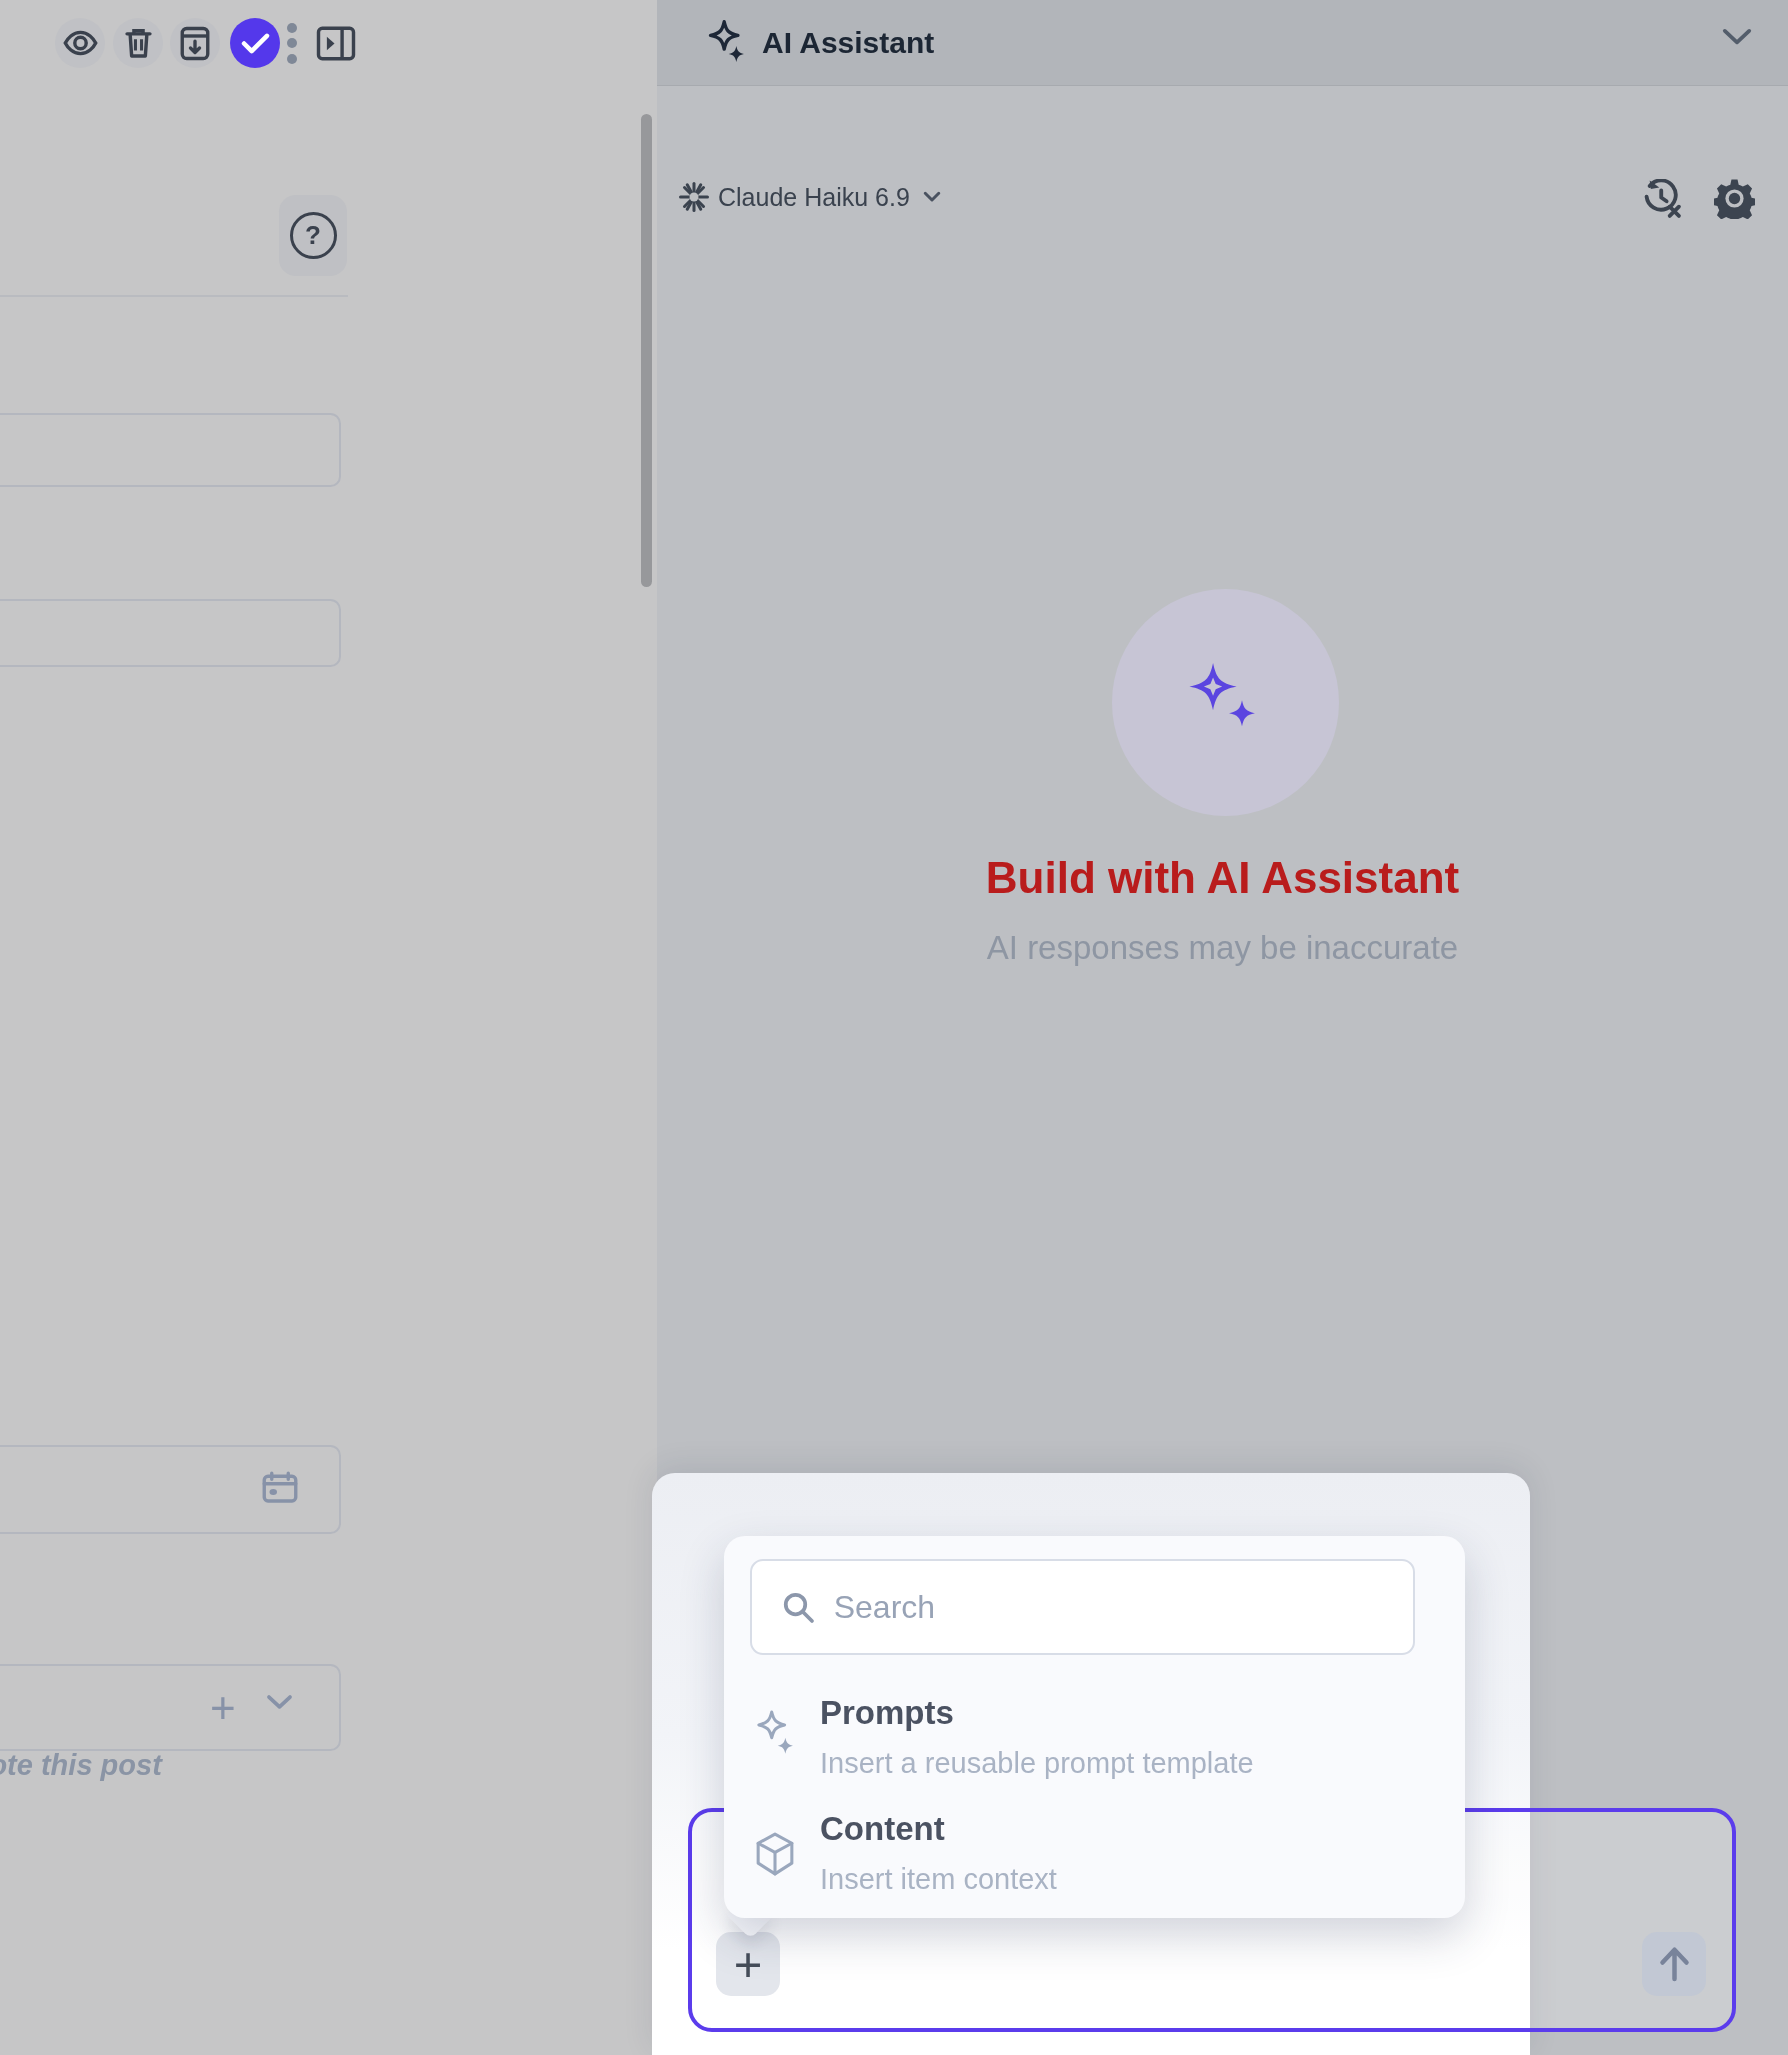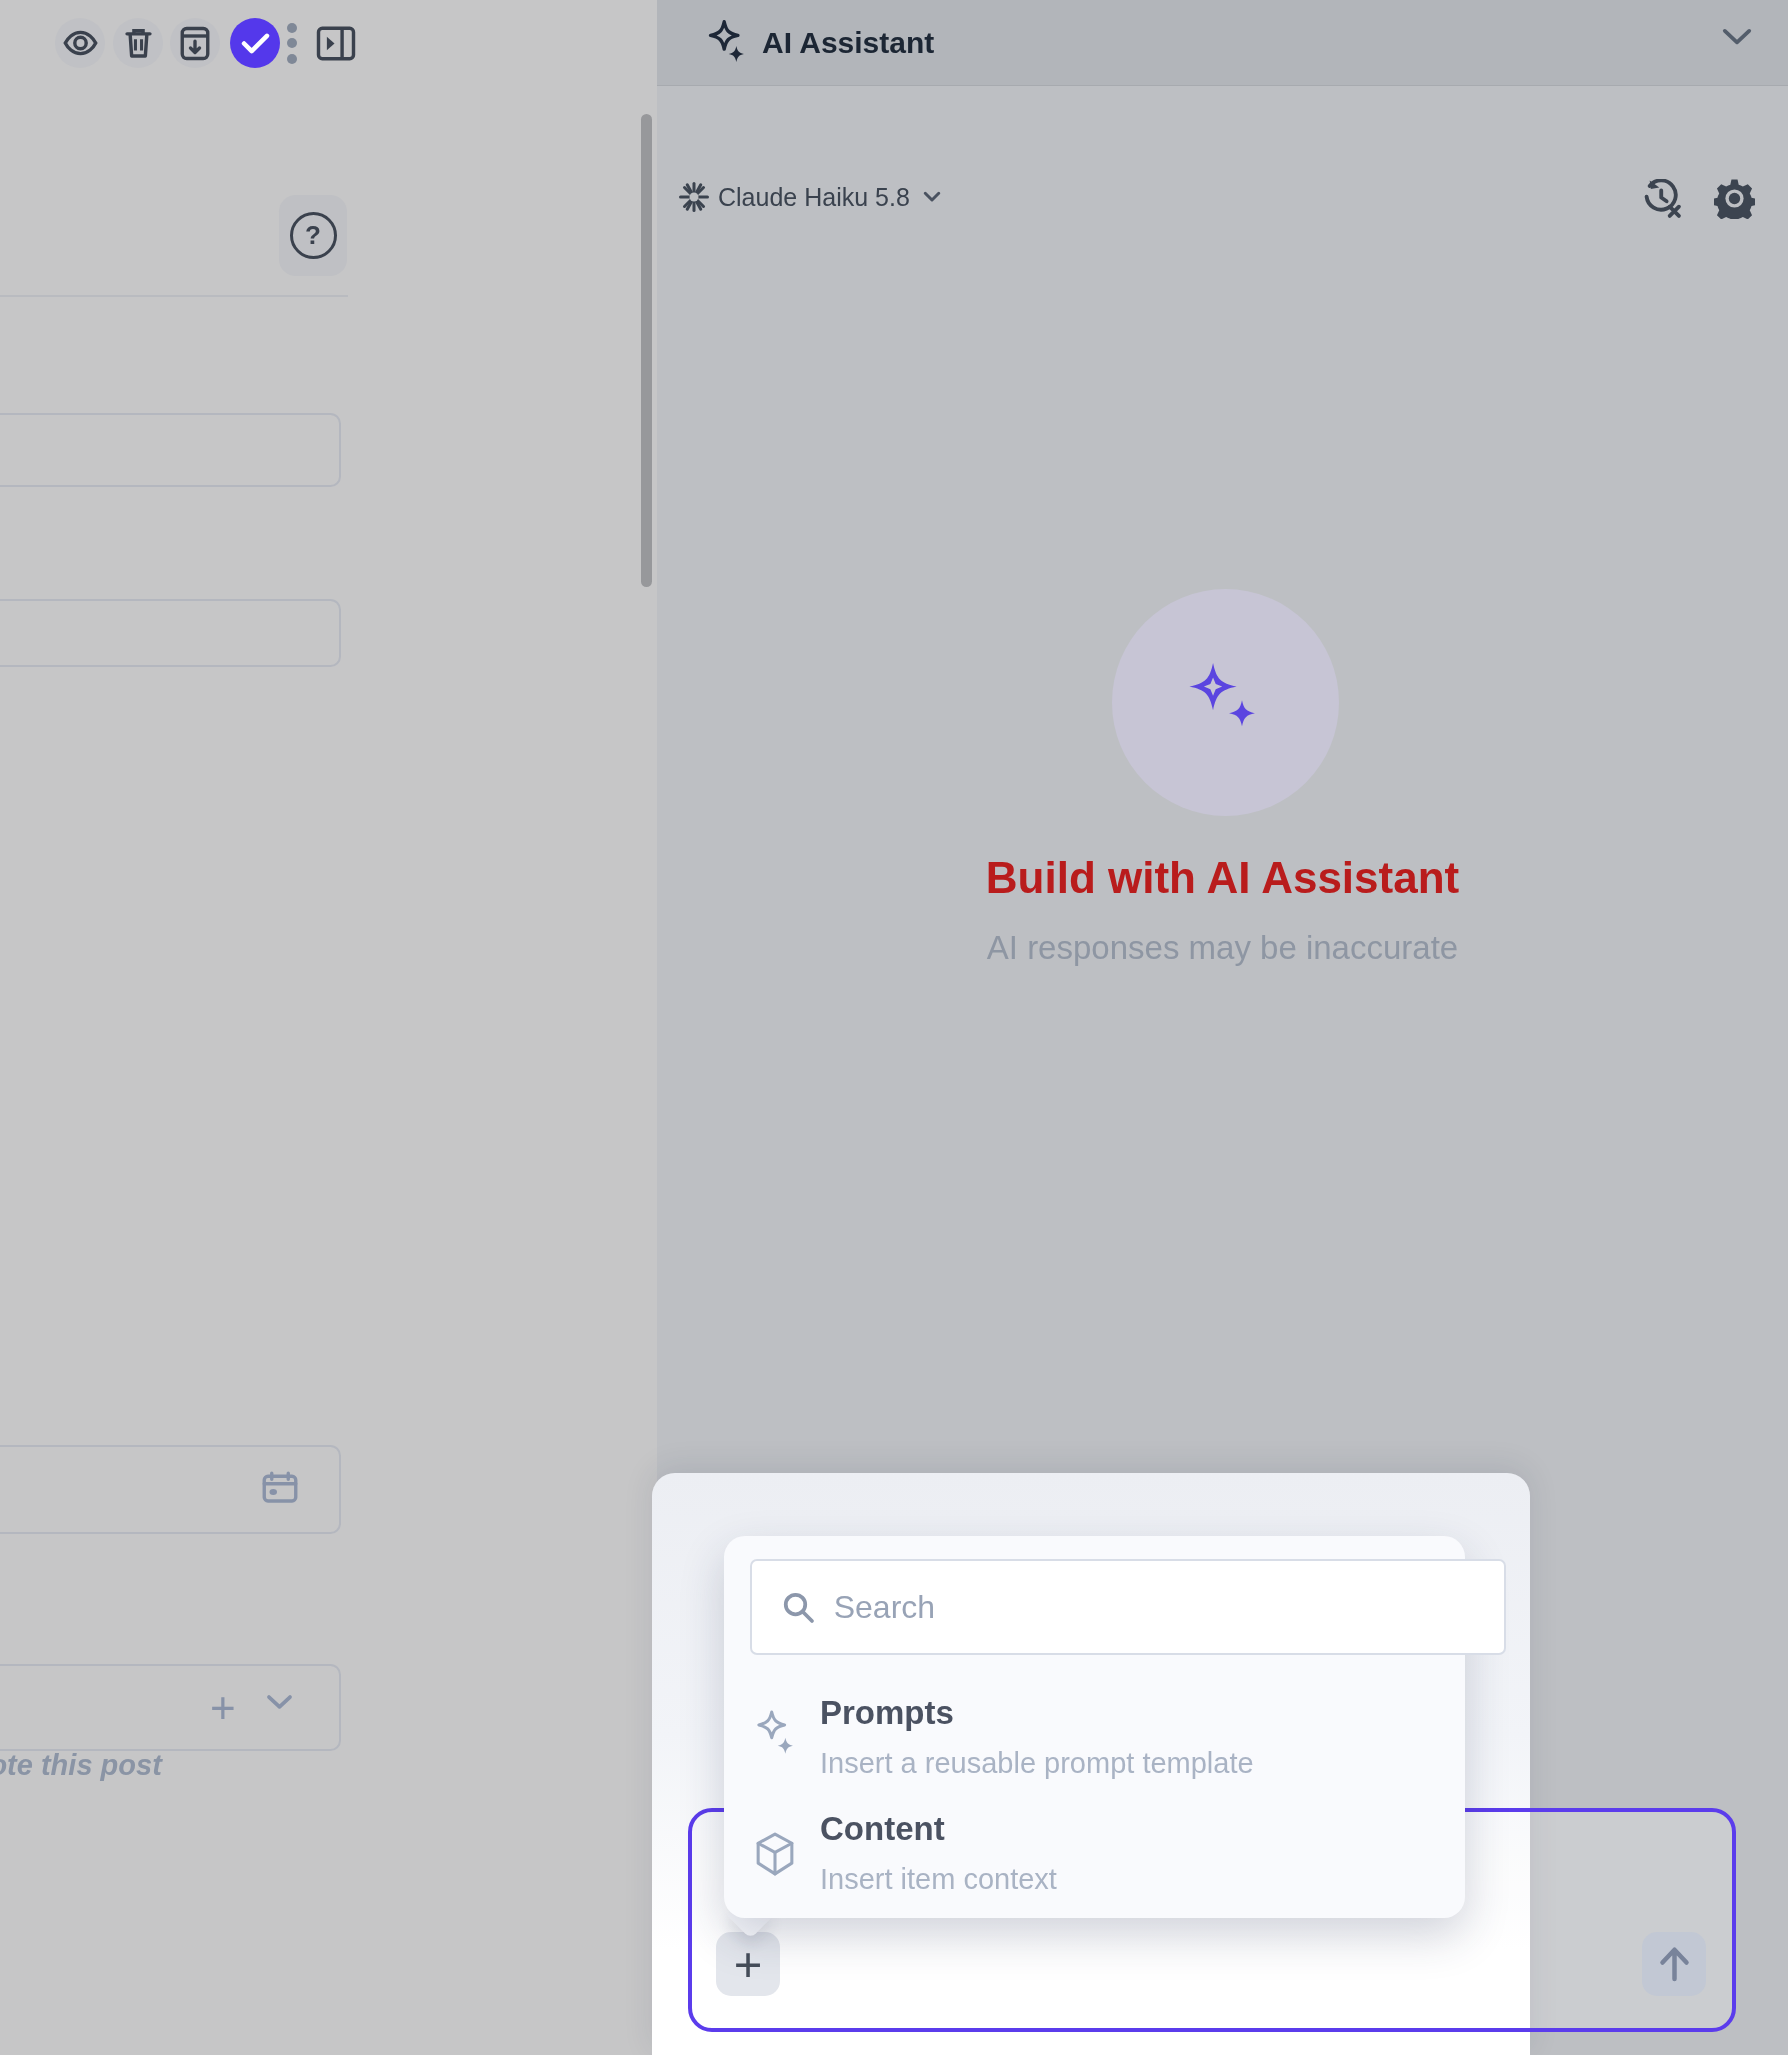"Claude Haiku 5.8" span.model-row-text { text: 5.8 -> 6.9 }
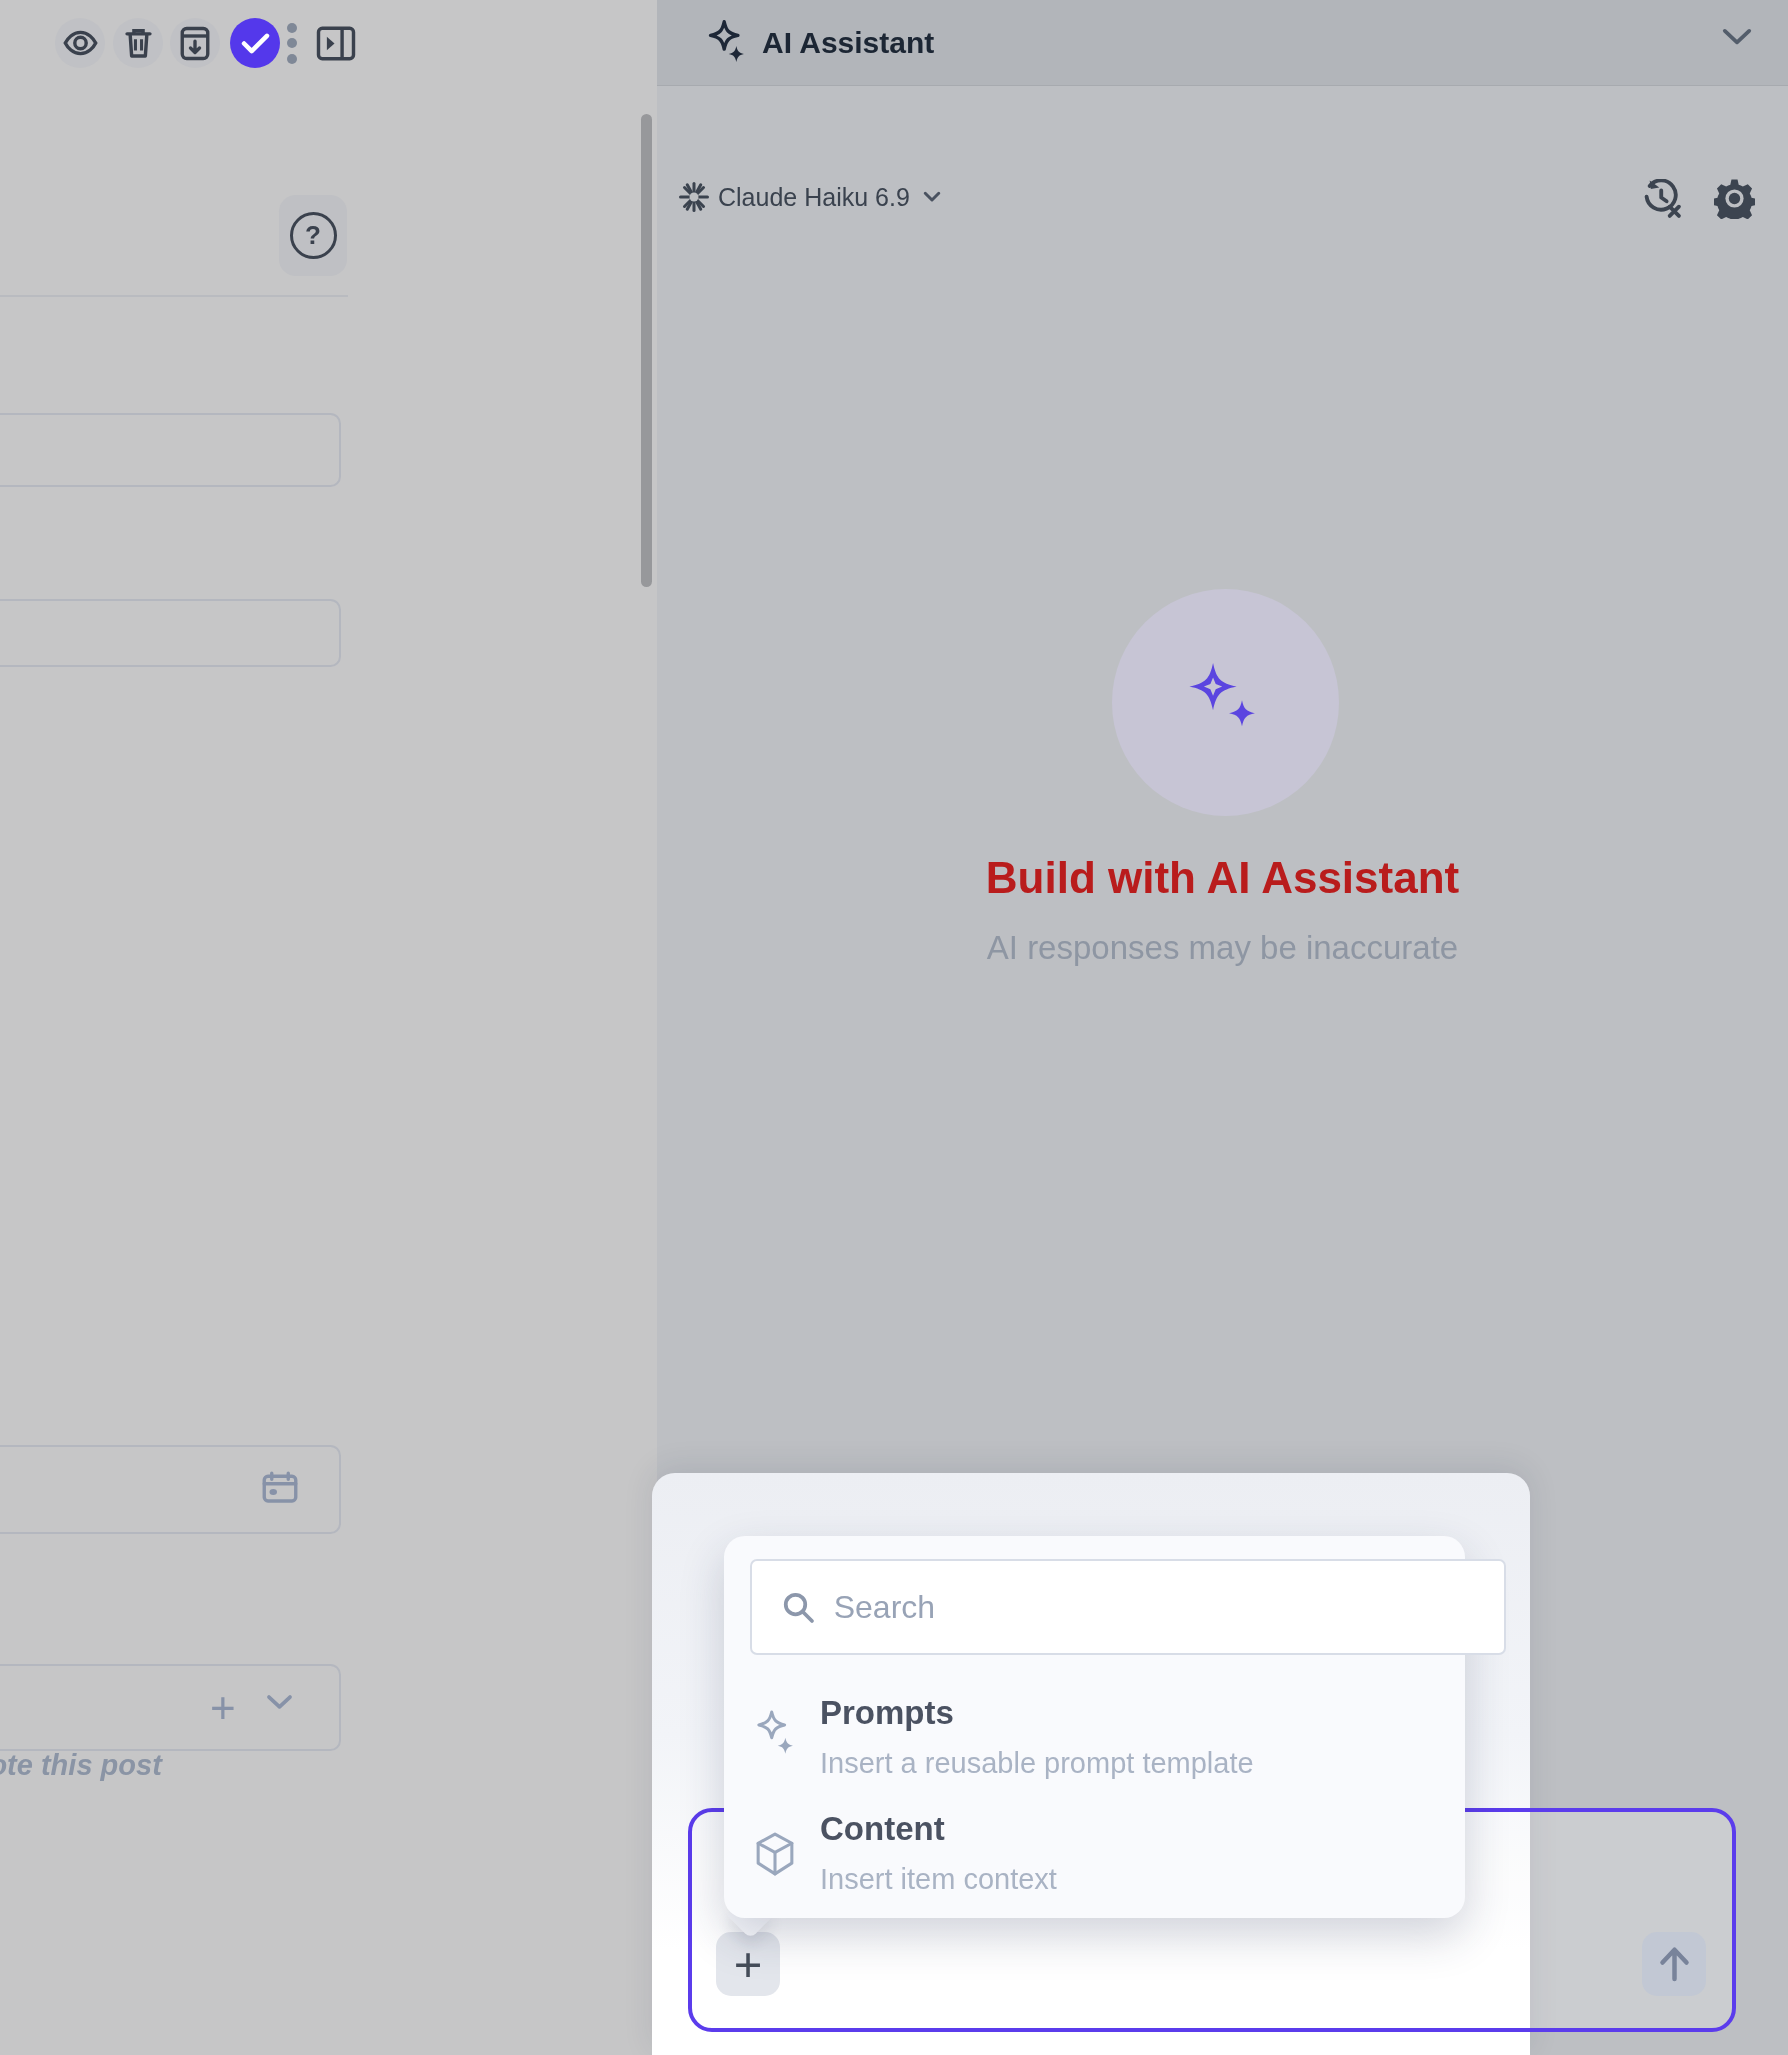"Search" .search-box { border-radius: 7px -> 13px; width: 756px -> 665px }
